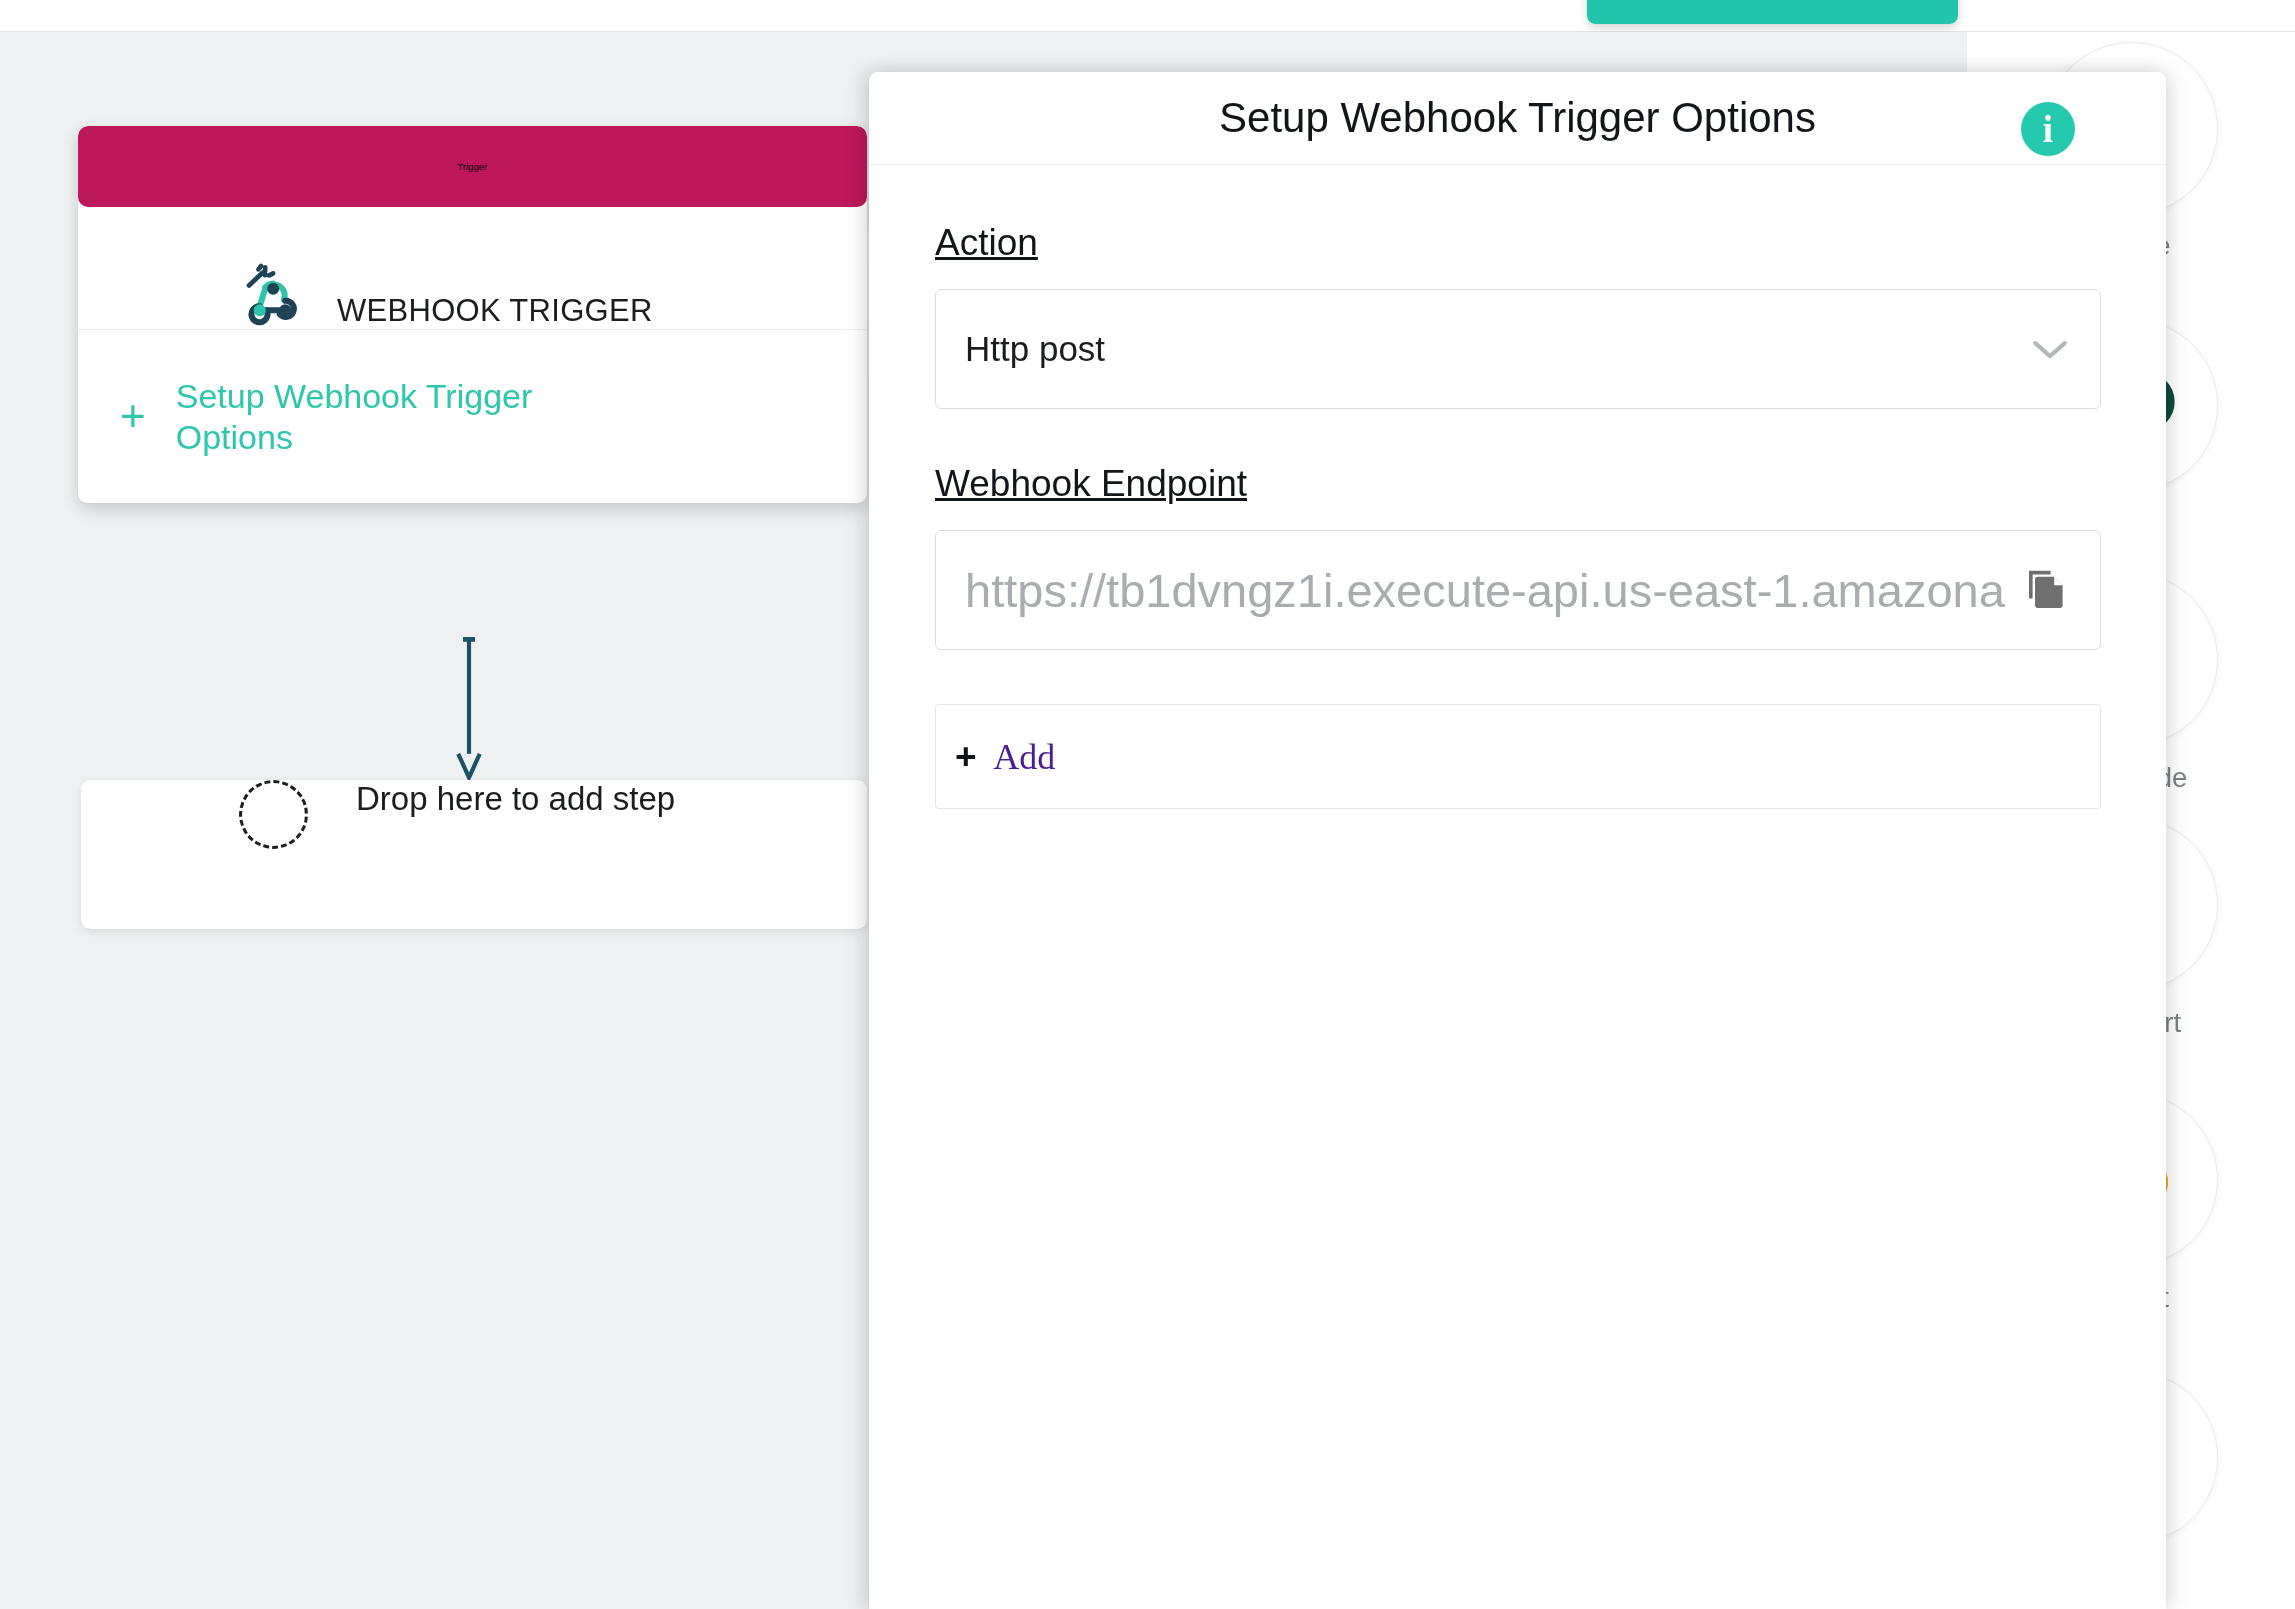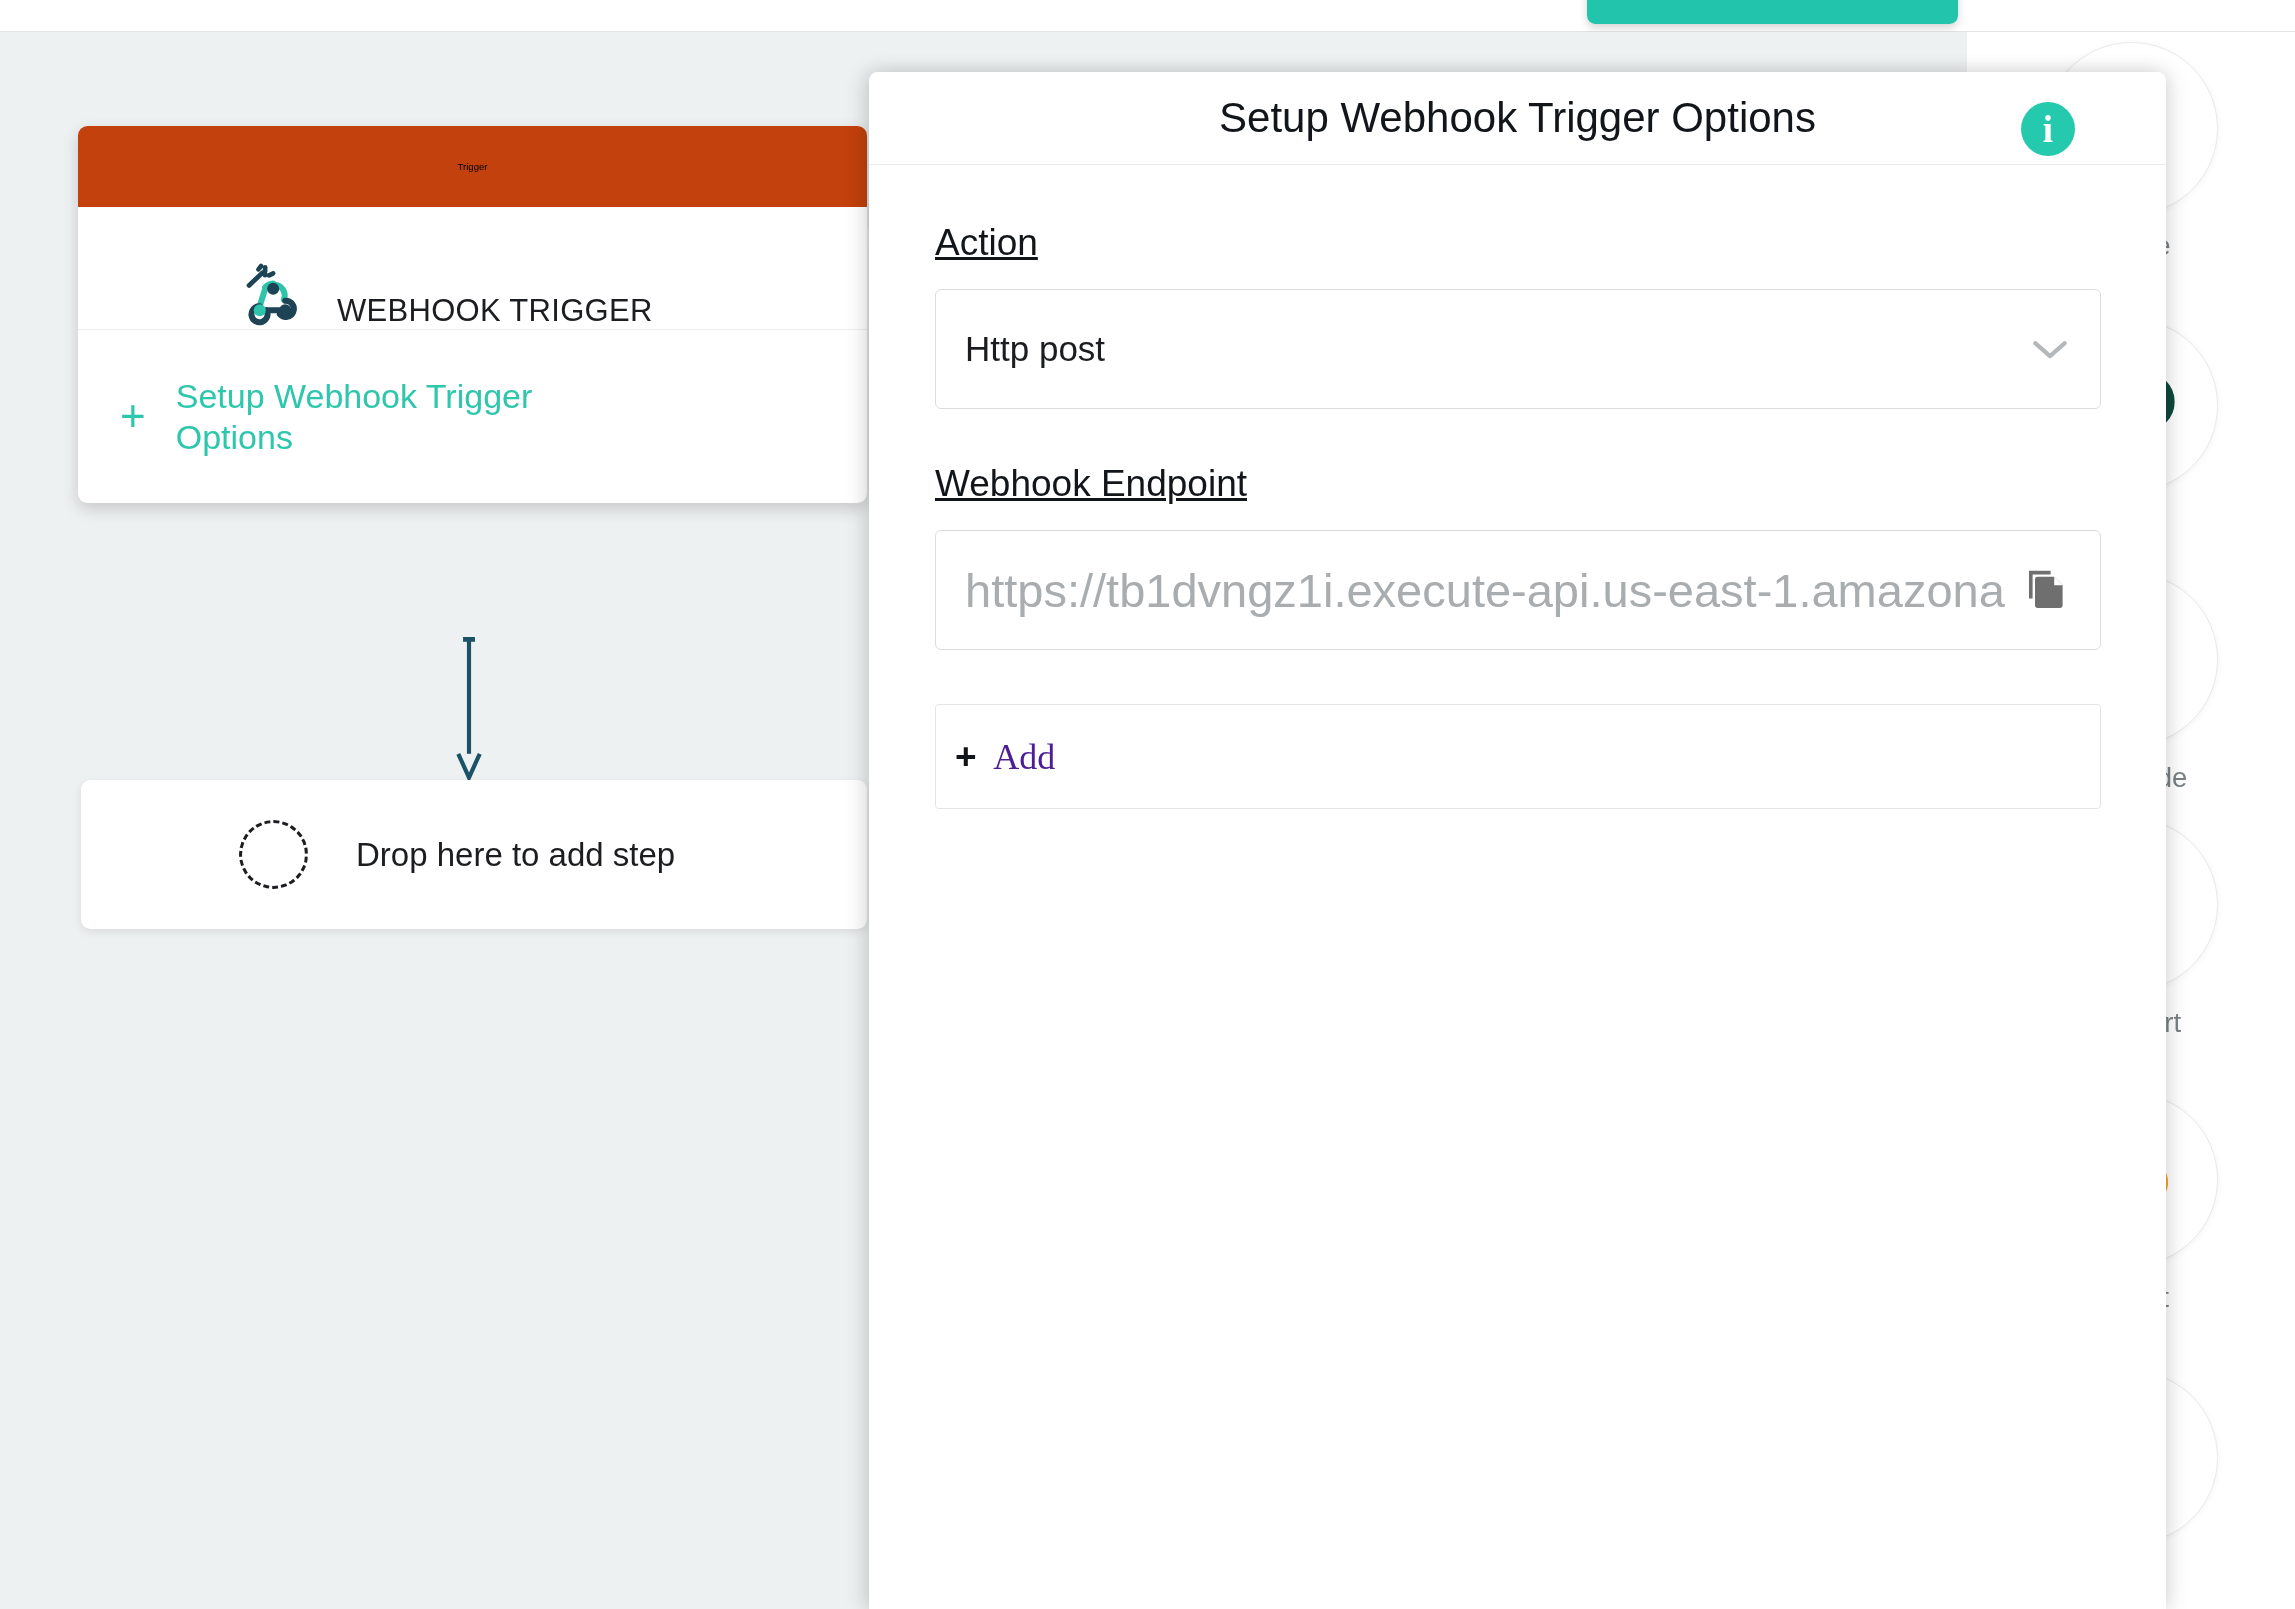"Trigger" .trigger-head { background: #c2410c -> #be185d; border-radius: none -> 10px }
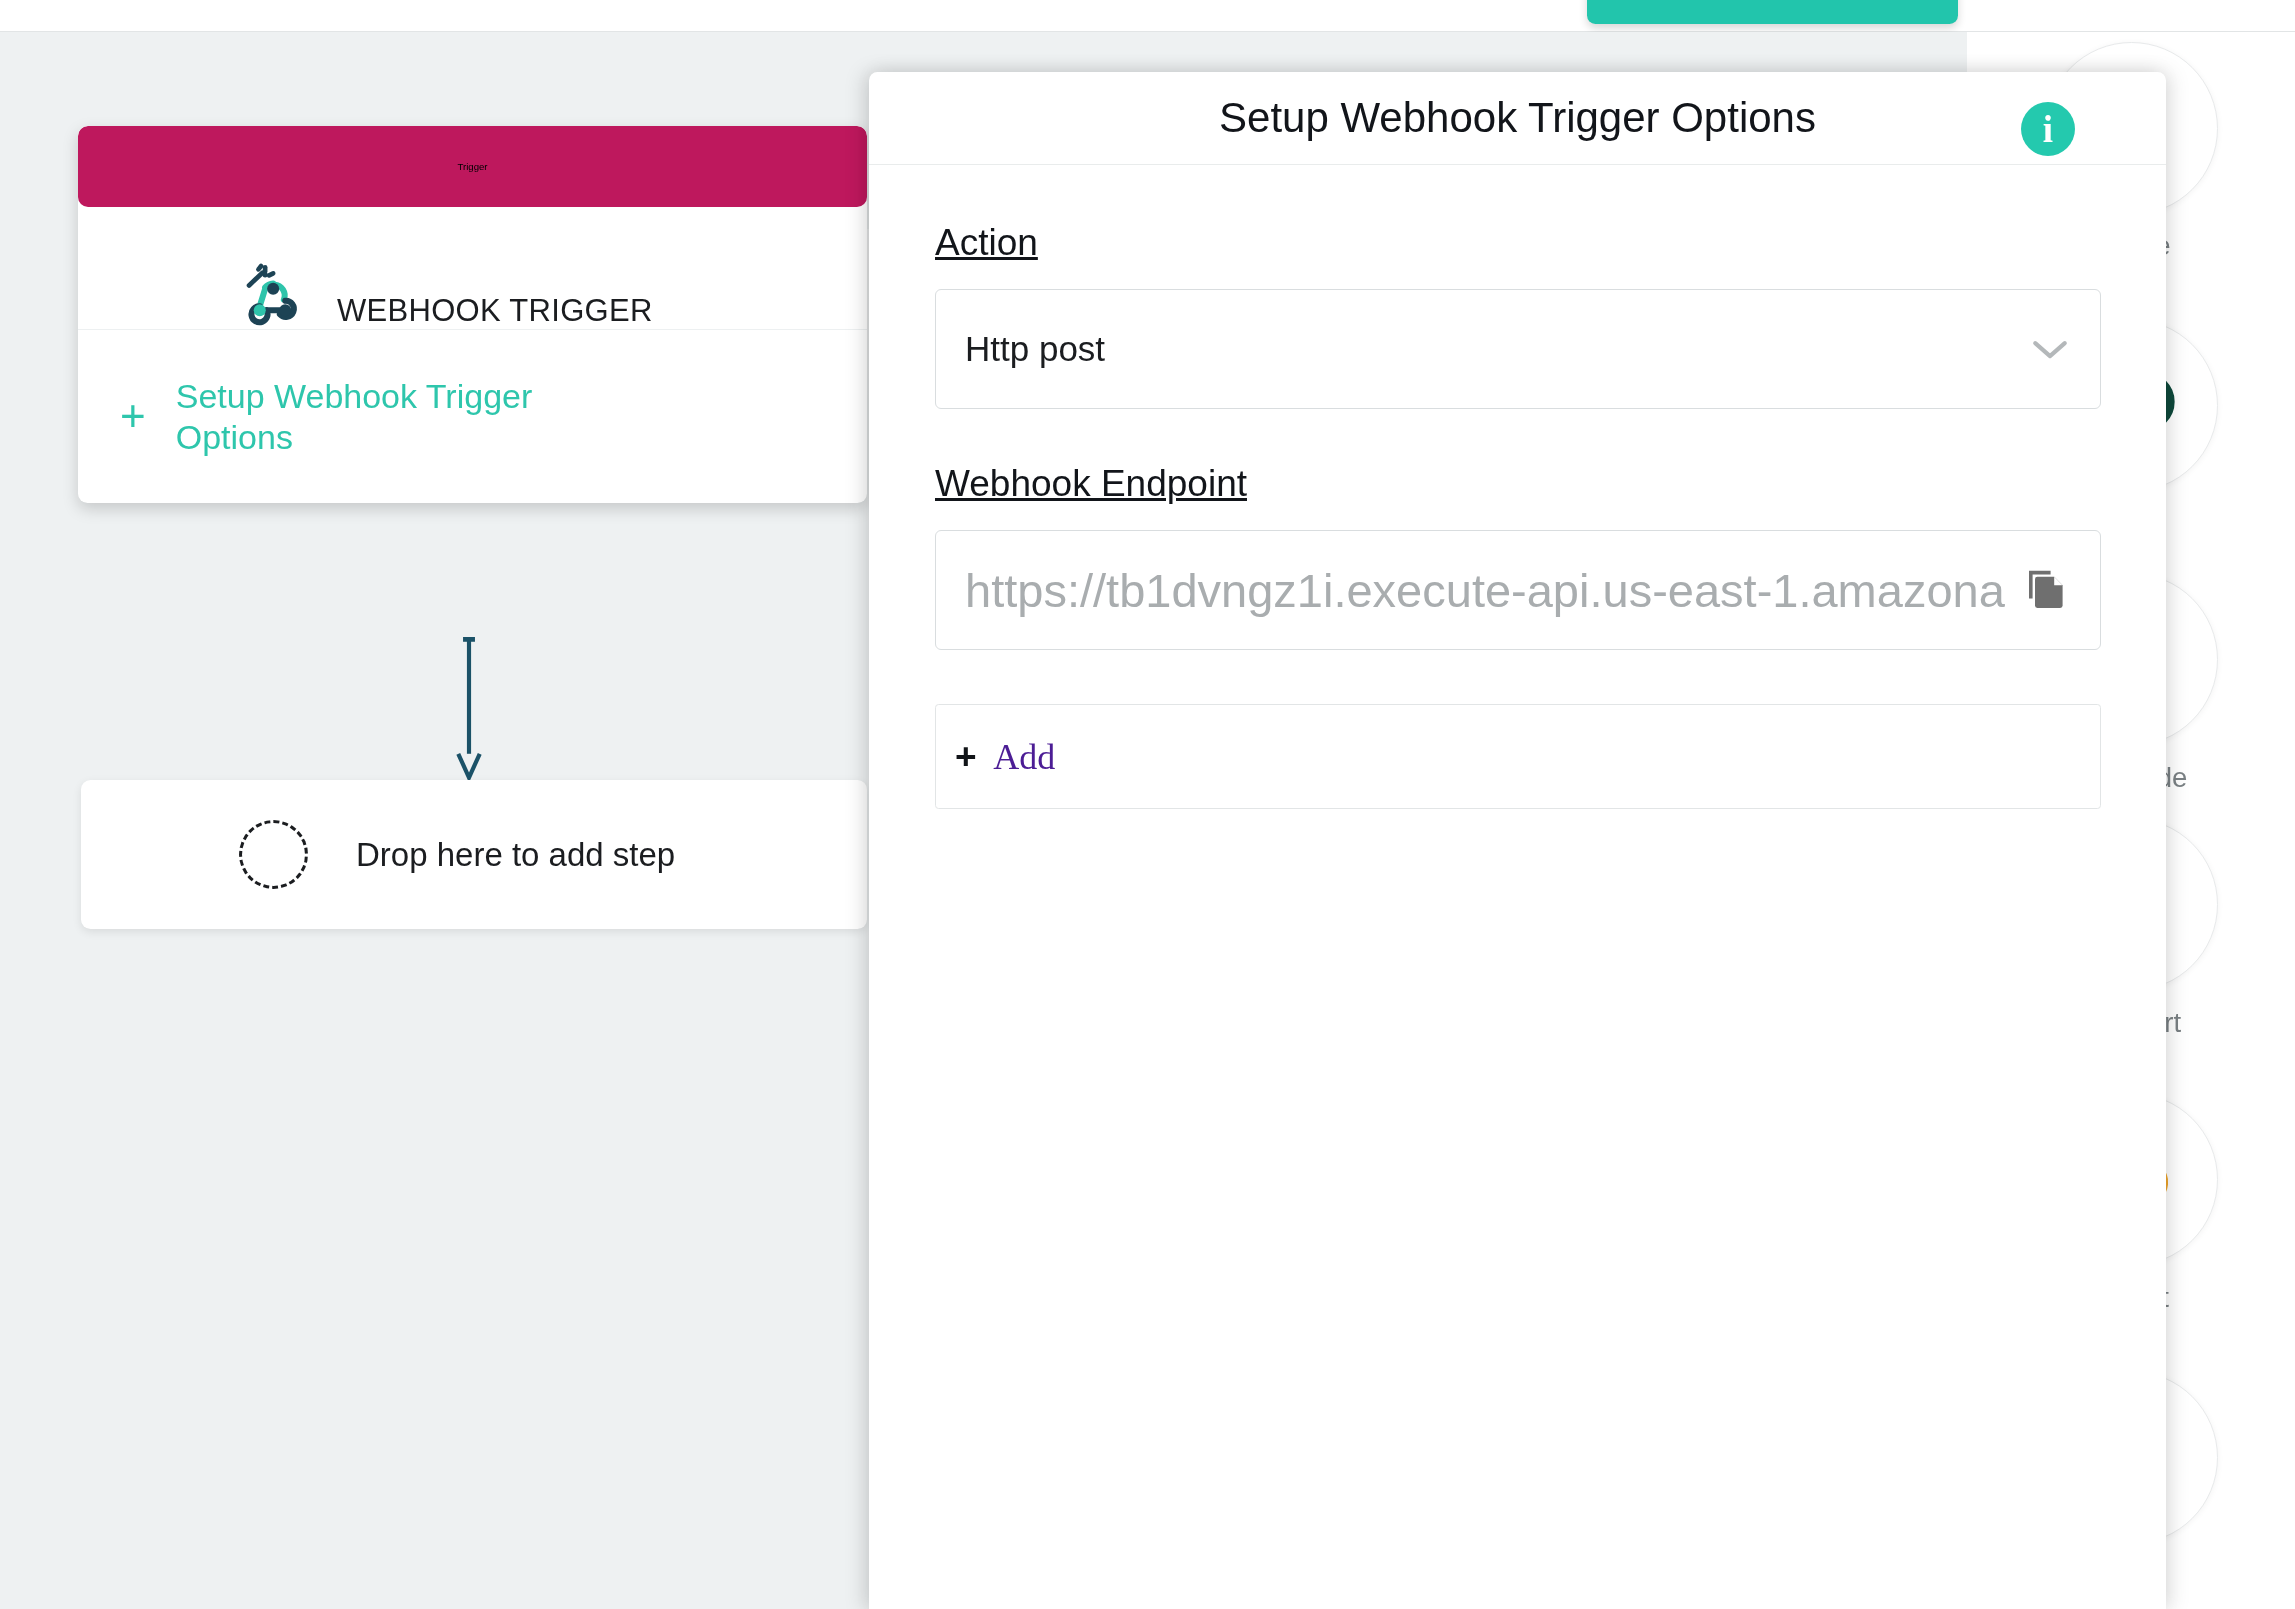"Drop here to add step" .drop-zone { align-items: center -> none }
